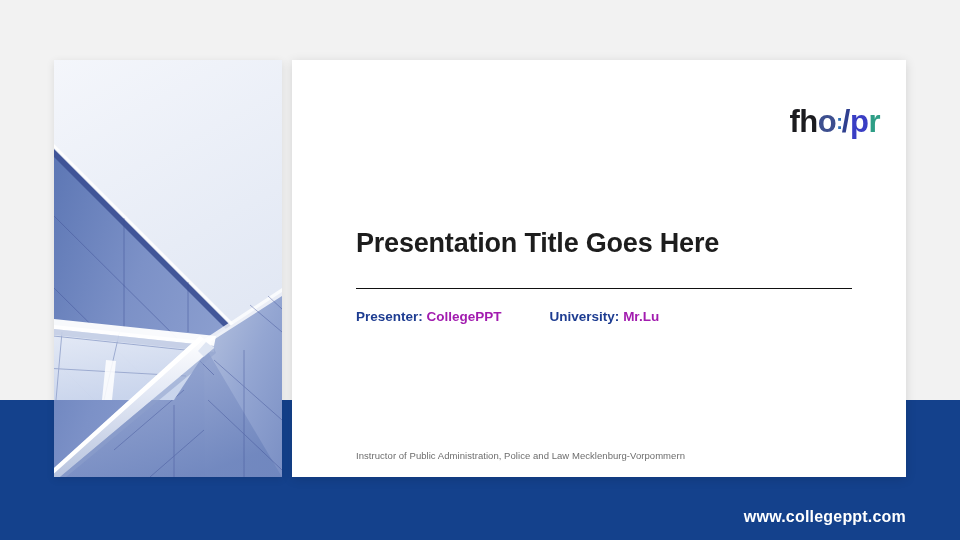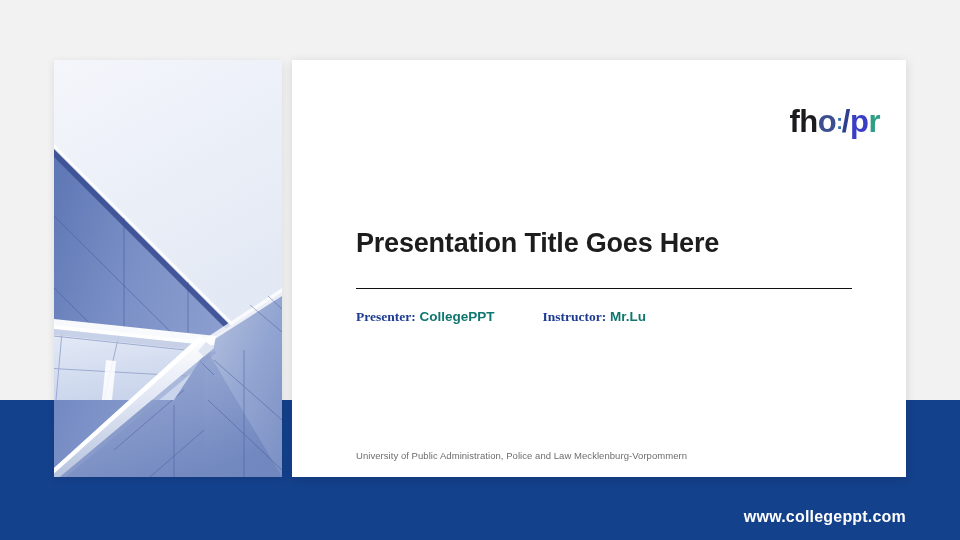"Presenter:" #meta-row .meta-label { font-family: Liberation Serif, serif -> none }
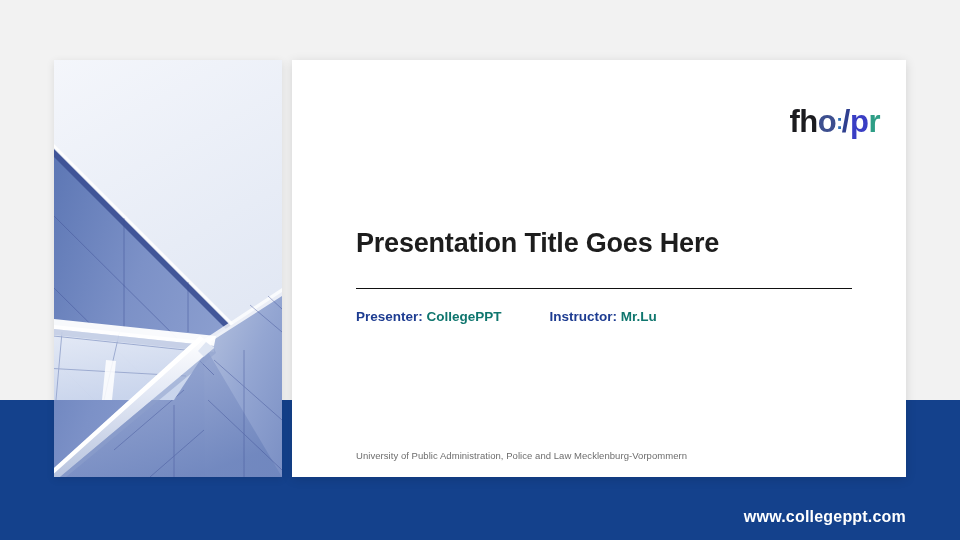"CollegePPT" #meta-row .meta-value { color: #0f766e -> #a21caf }
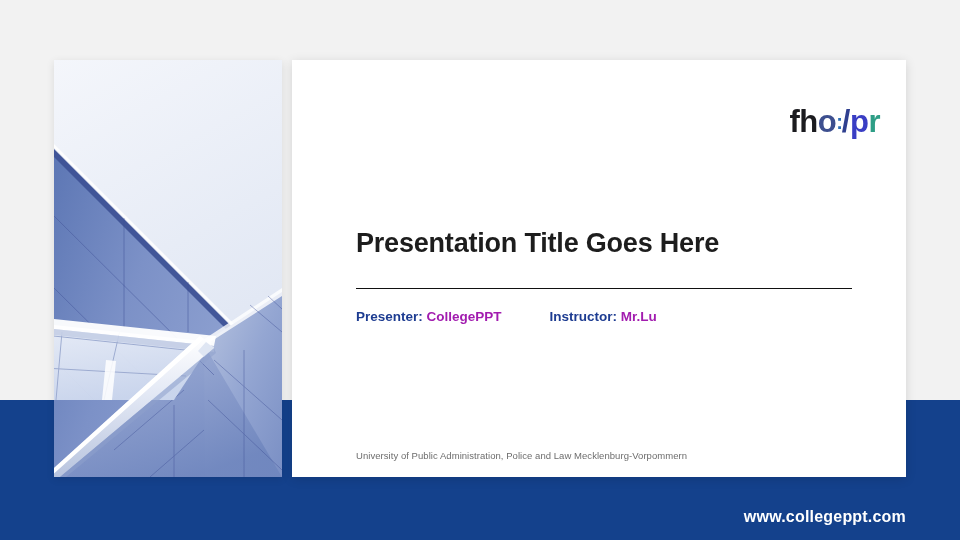"Instructor:" span.meta-label { text: Instructor -> University }
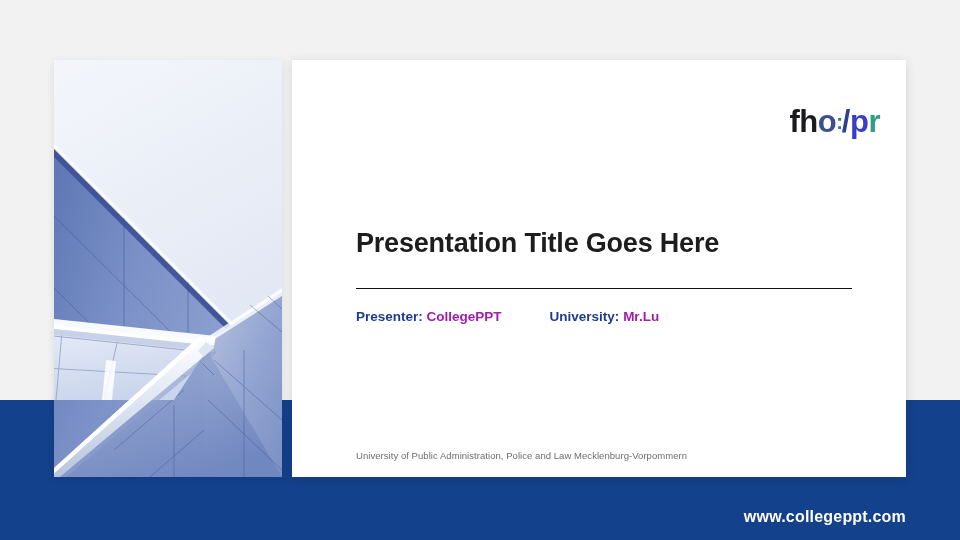"University of Public Administration," div { text: University -> Instructor }
